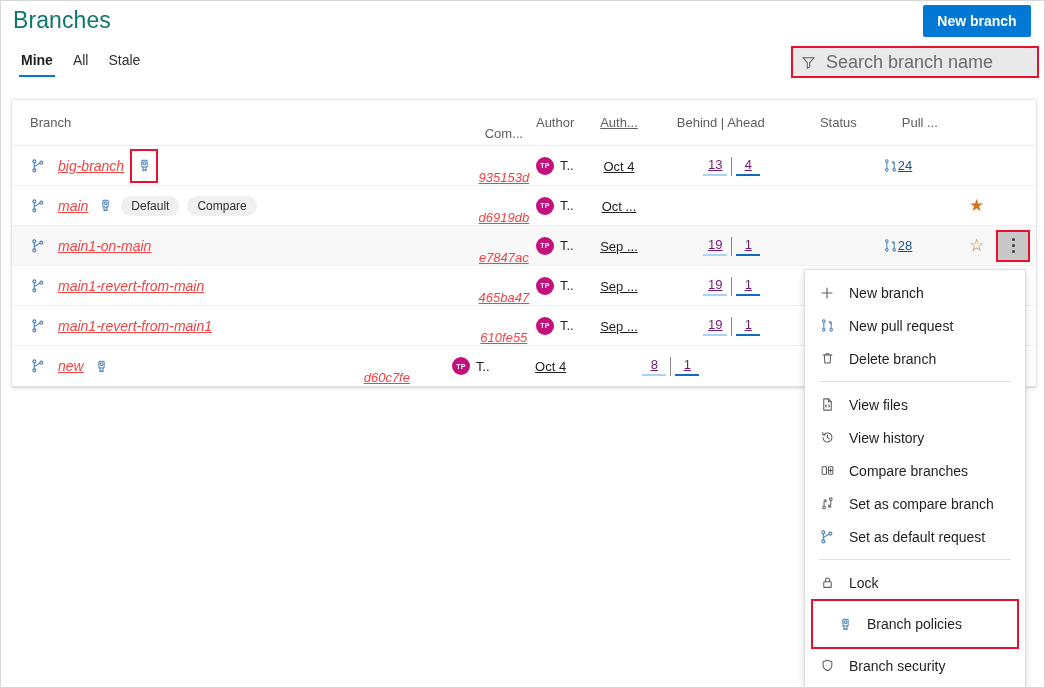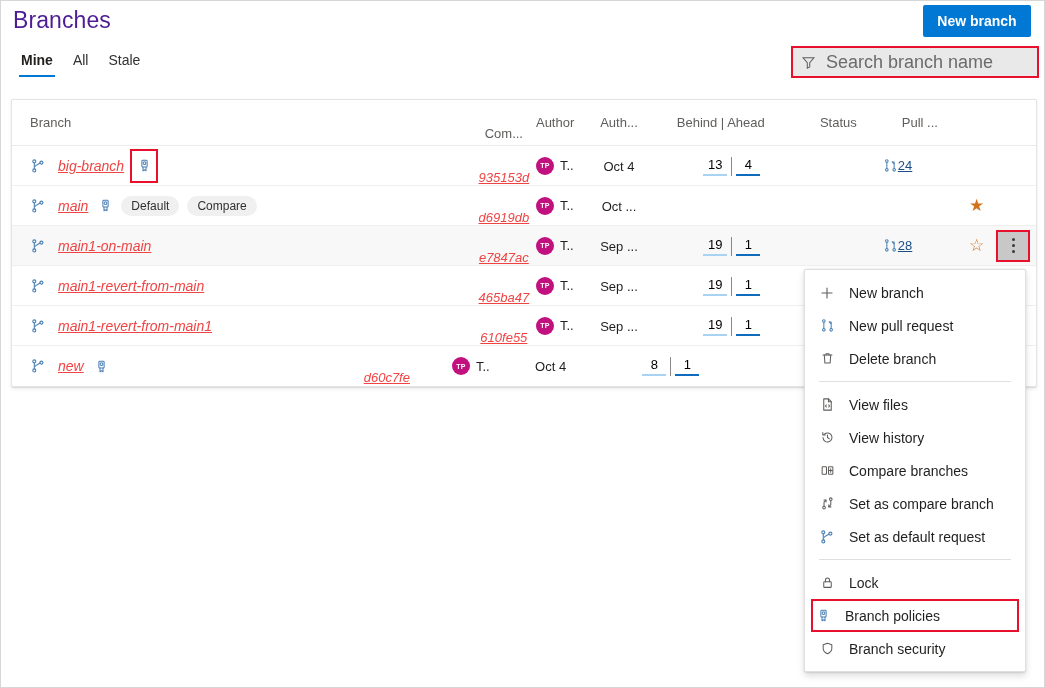"Branches" .page-title { color: #4c1d95 -> #0f766e }
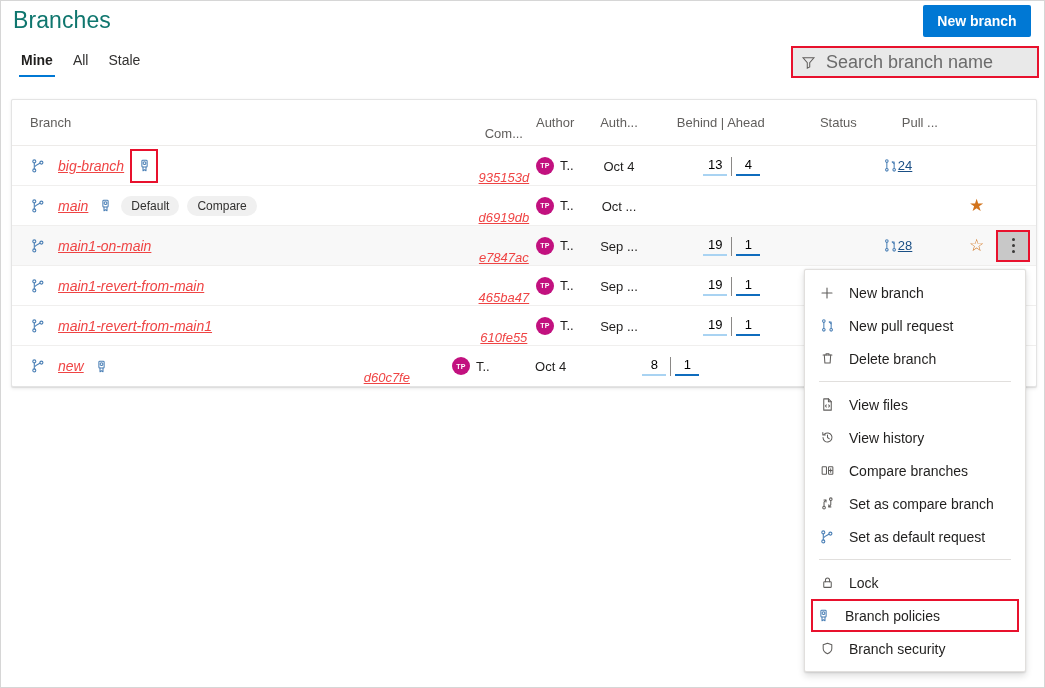"Auth..." .c-authdate { text-decoration: none -> underline }
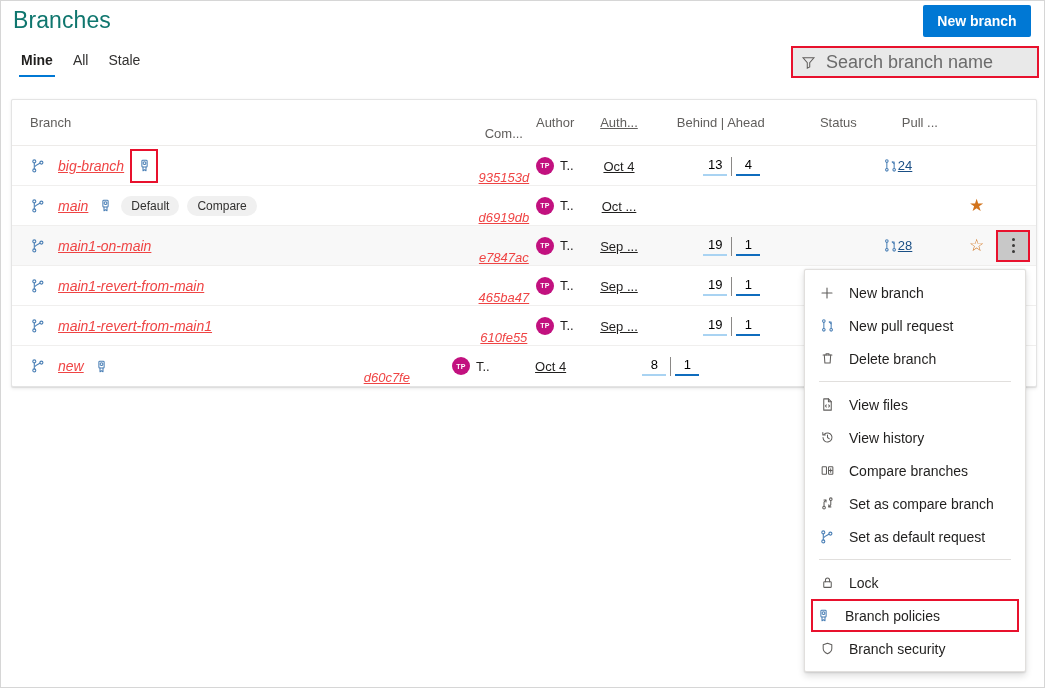"13" .ba-num { color: #000000 -> #701a75; text-decoration: none -> underline }
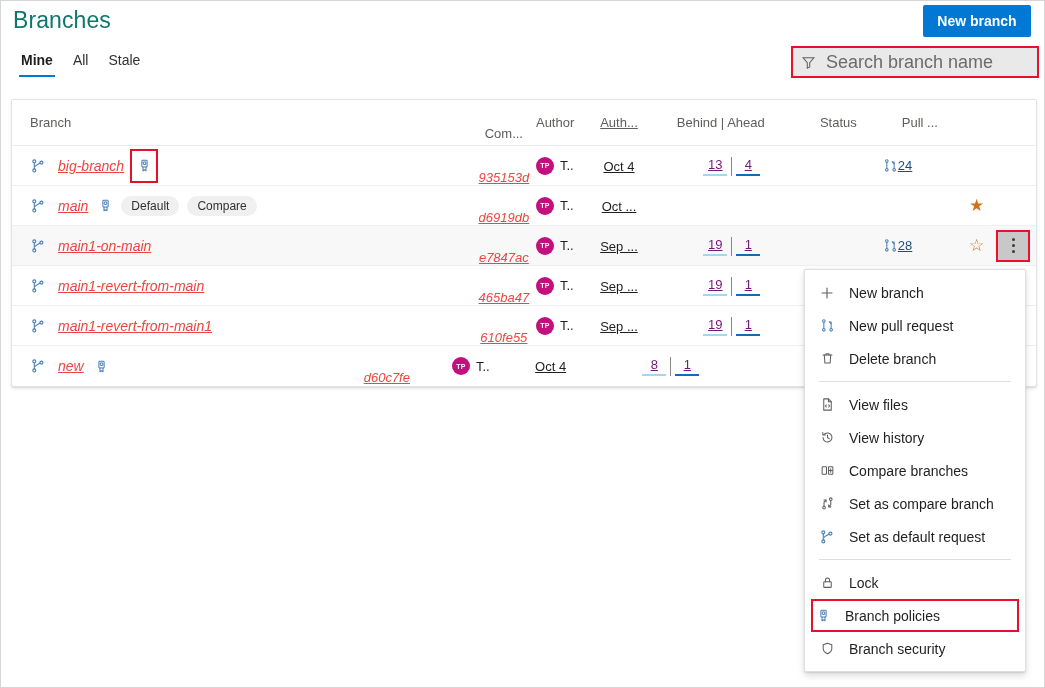"Branch policies" .ctx-item.hl { height: 33px -> 50px; padding-left: 2px -> 24px }
